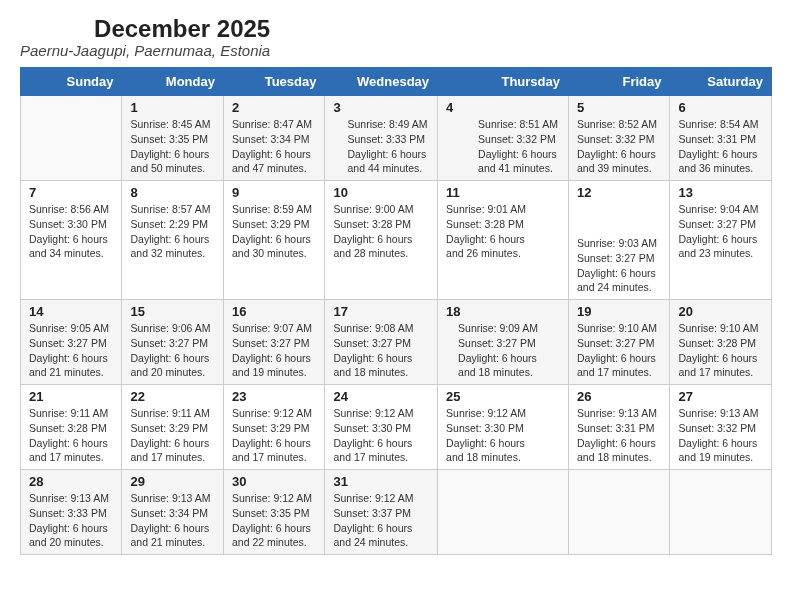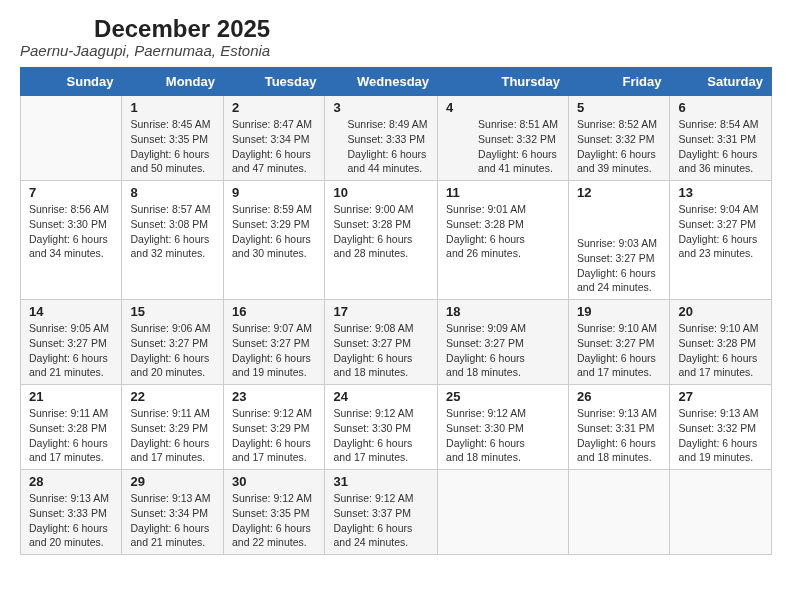"Sunrise: 8:57 AM" div.cell-info { text: 3:08 -> 2:29 }
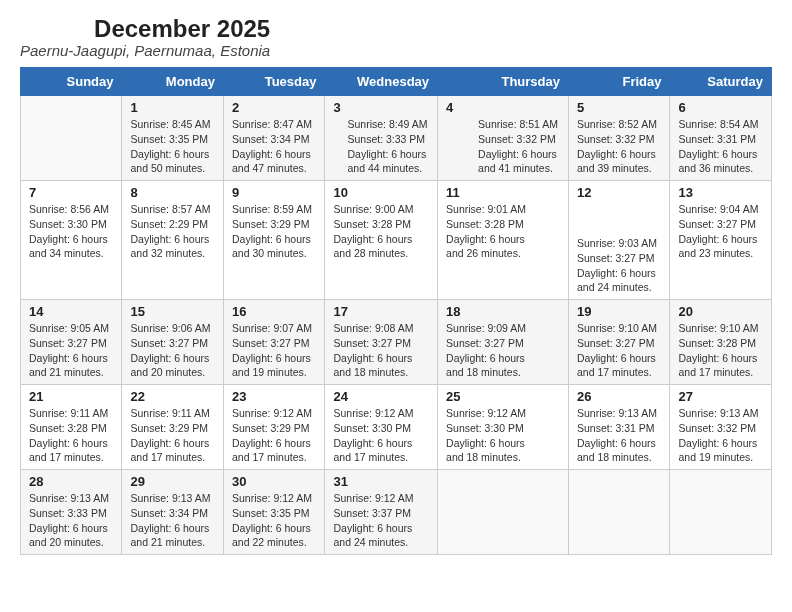"Sunrise: 9:09 AM" div.cell-info { margin-left: none -> 12px }
